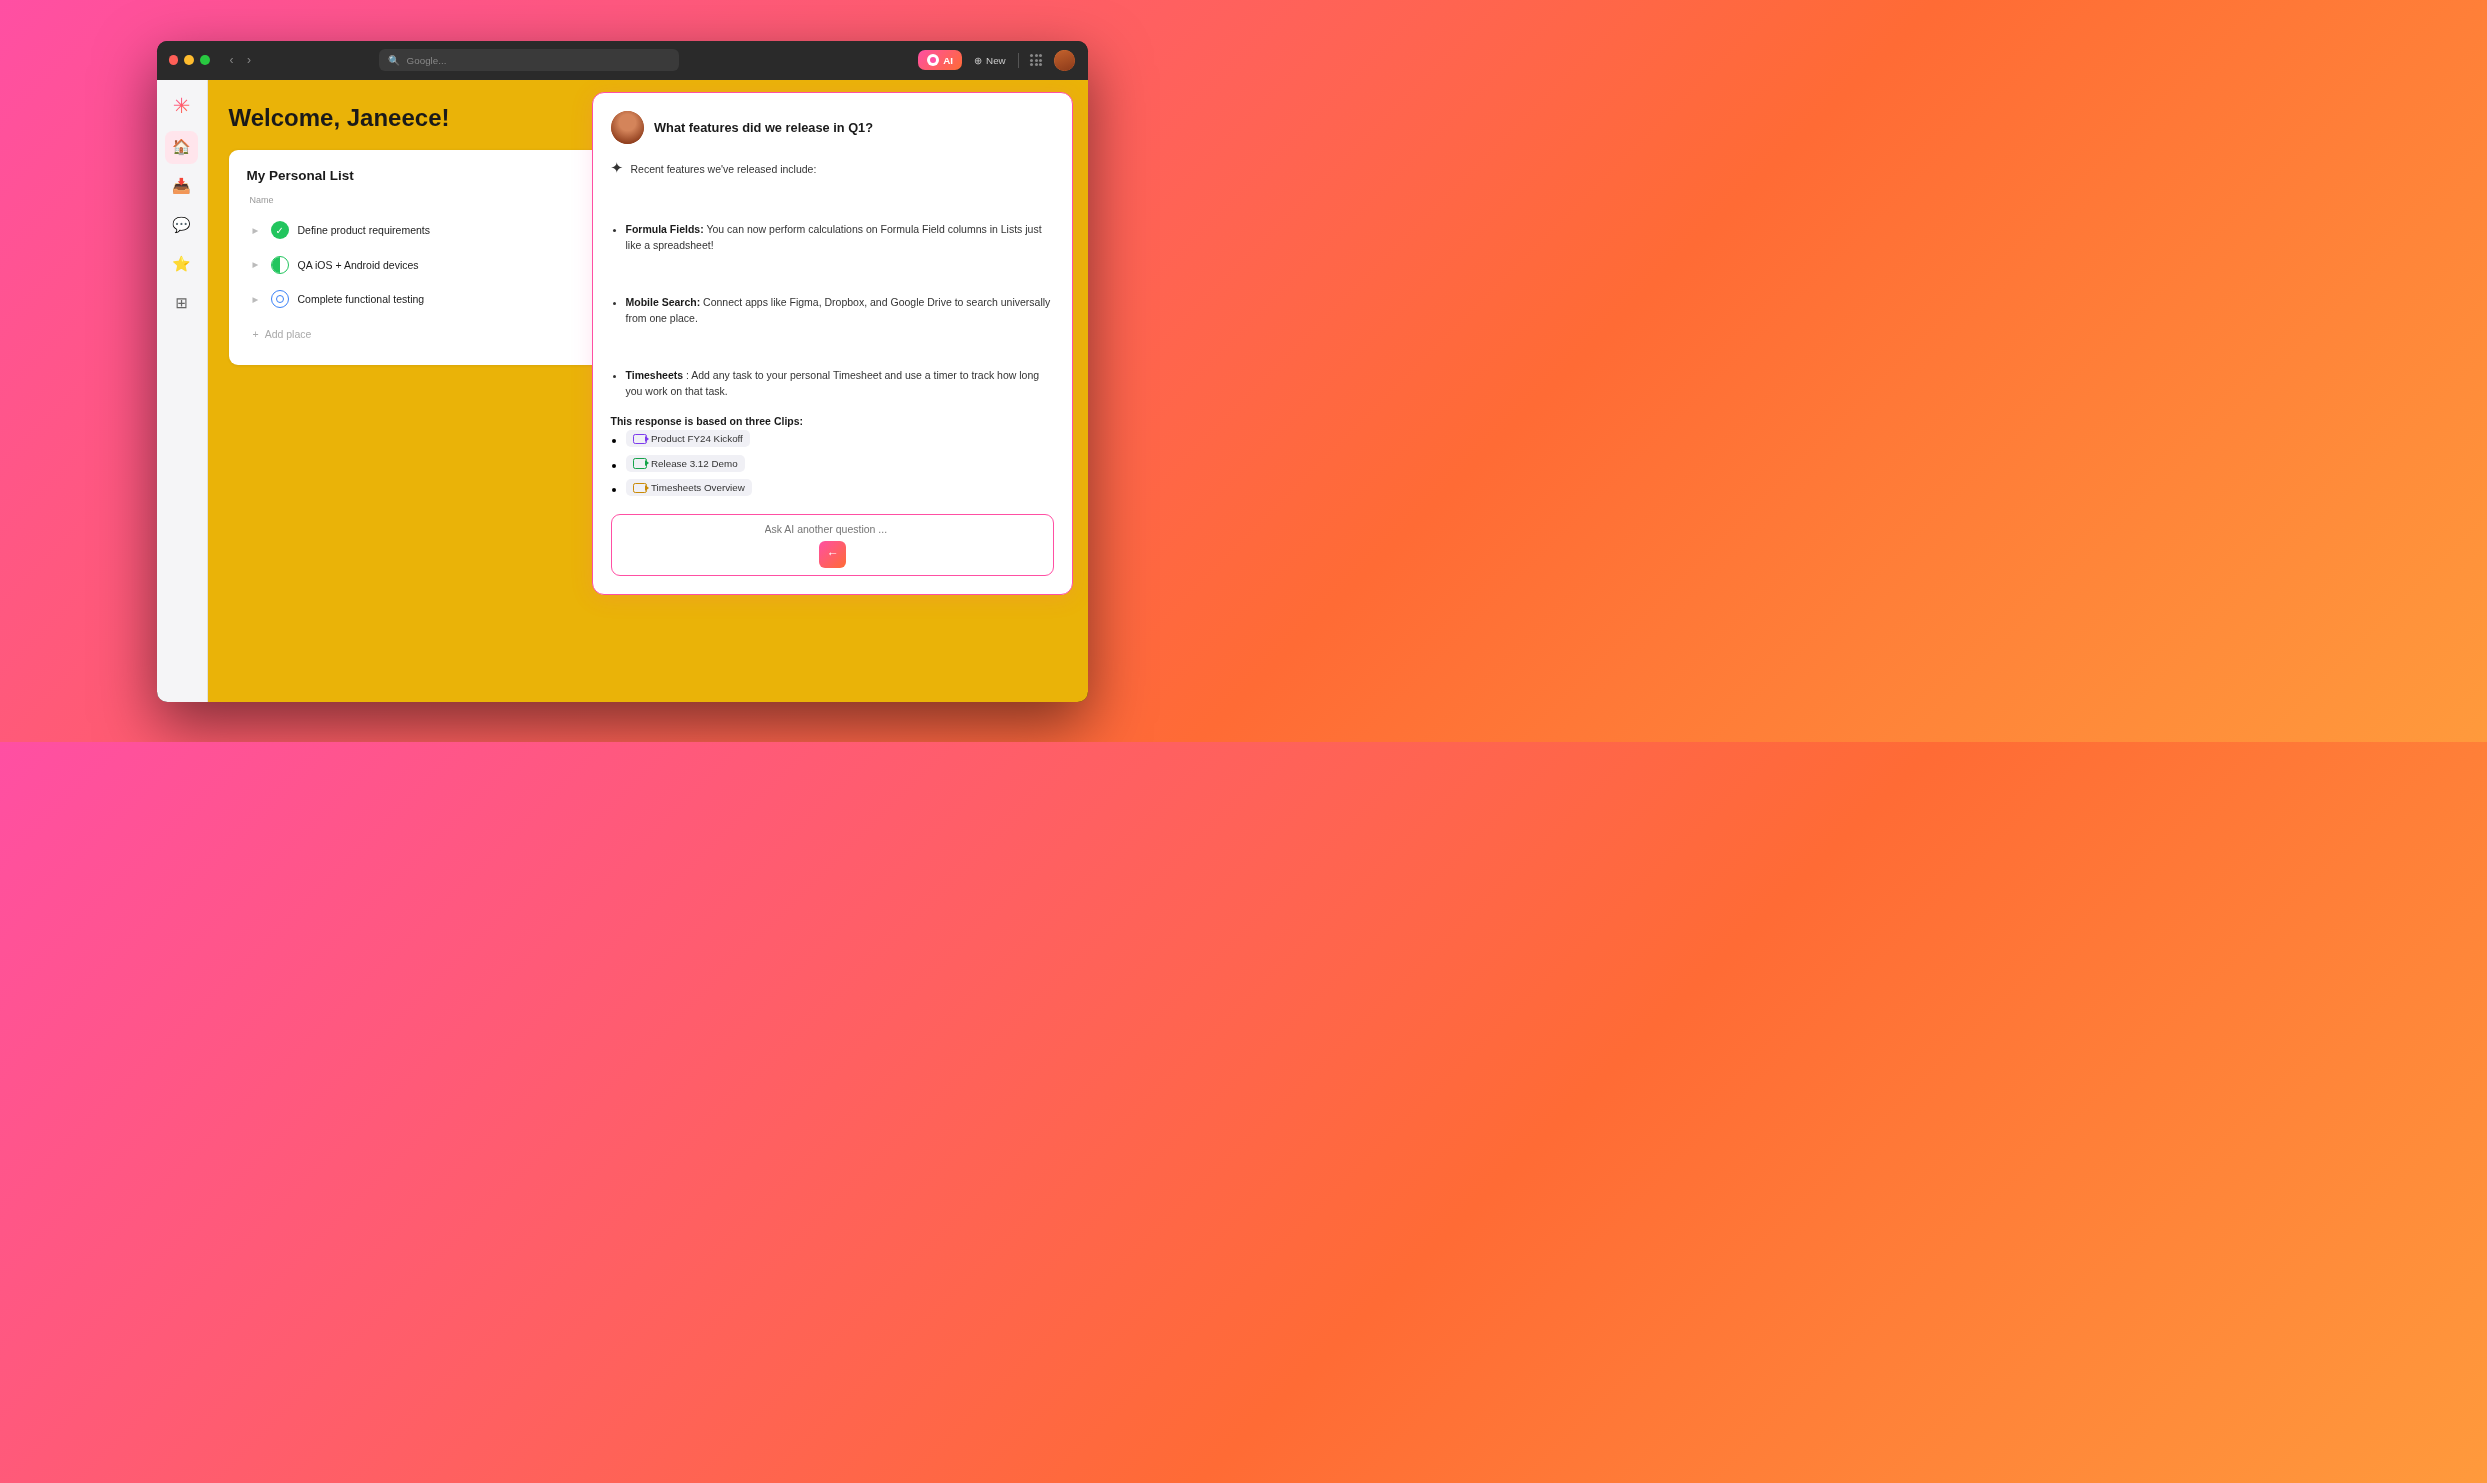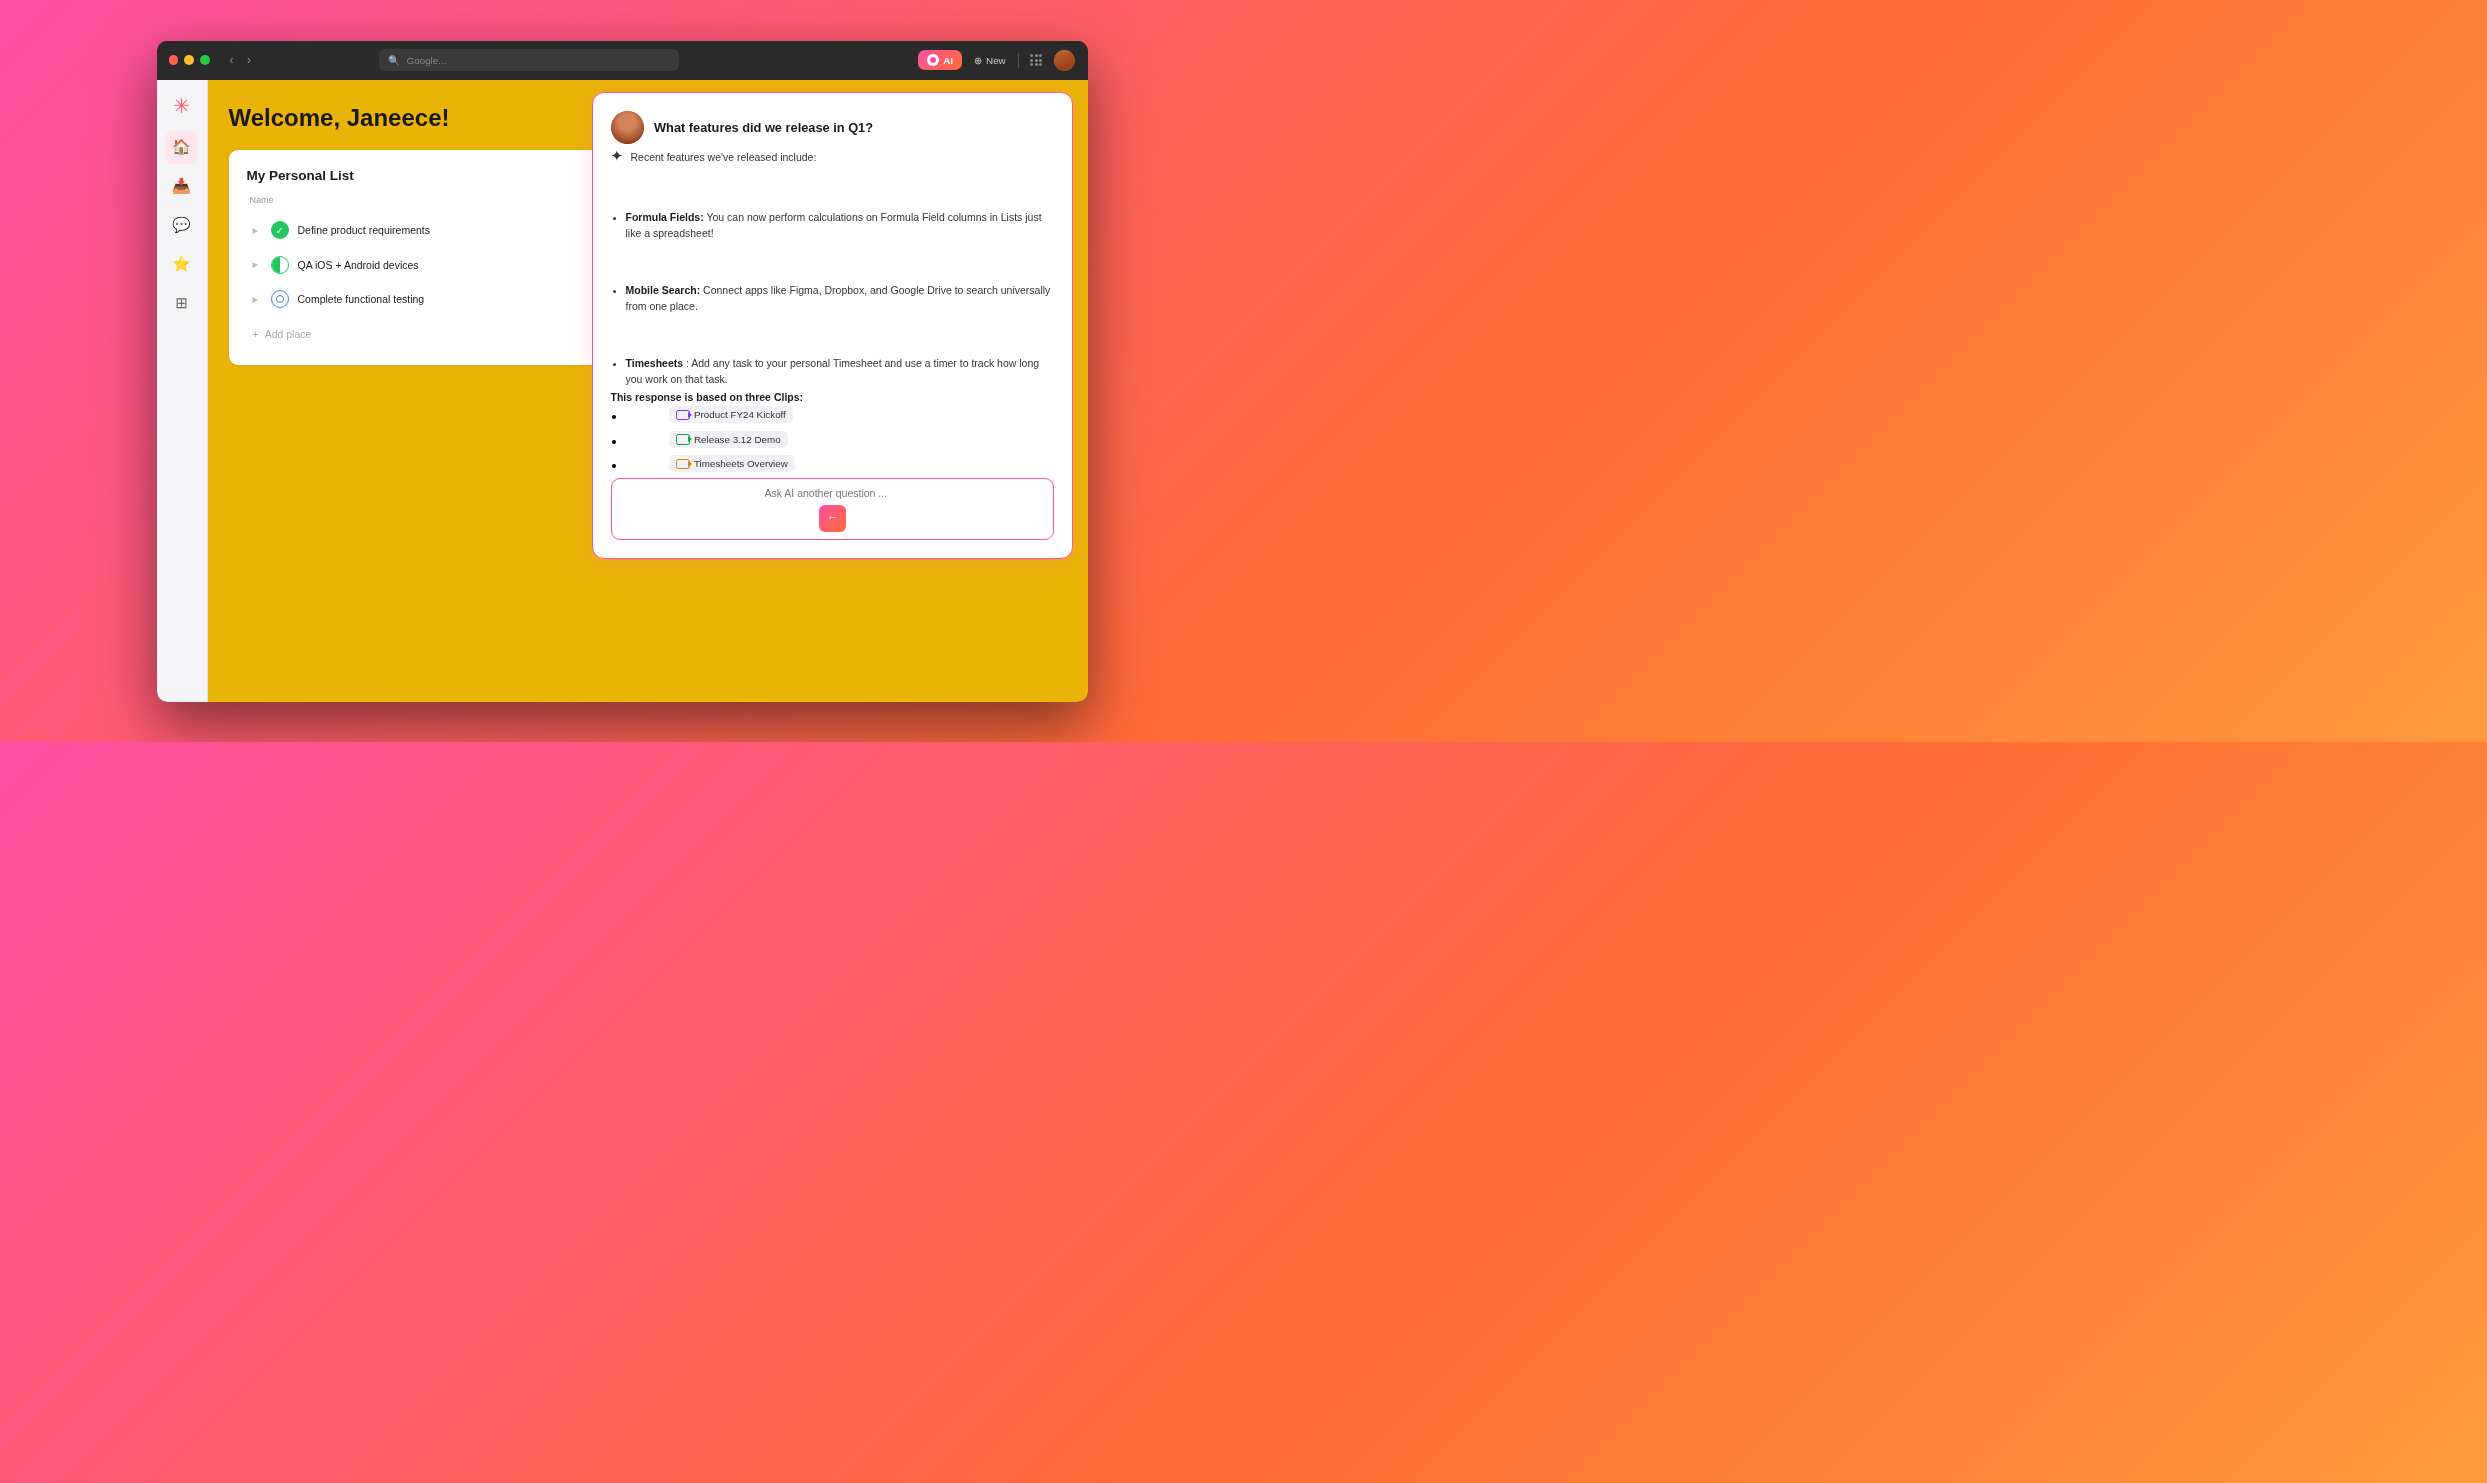"What features did we release" .ai-panel { gap: 0 -> 12px }
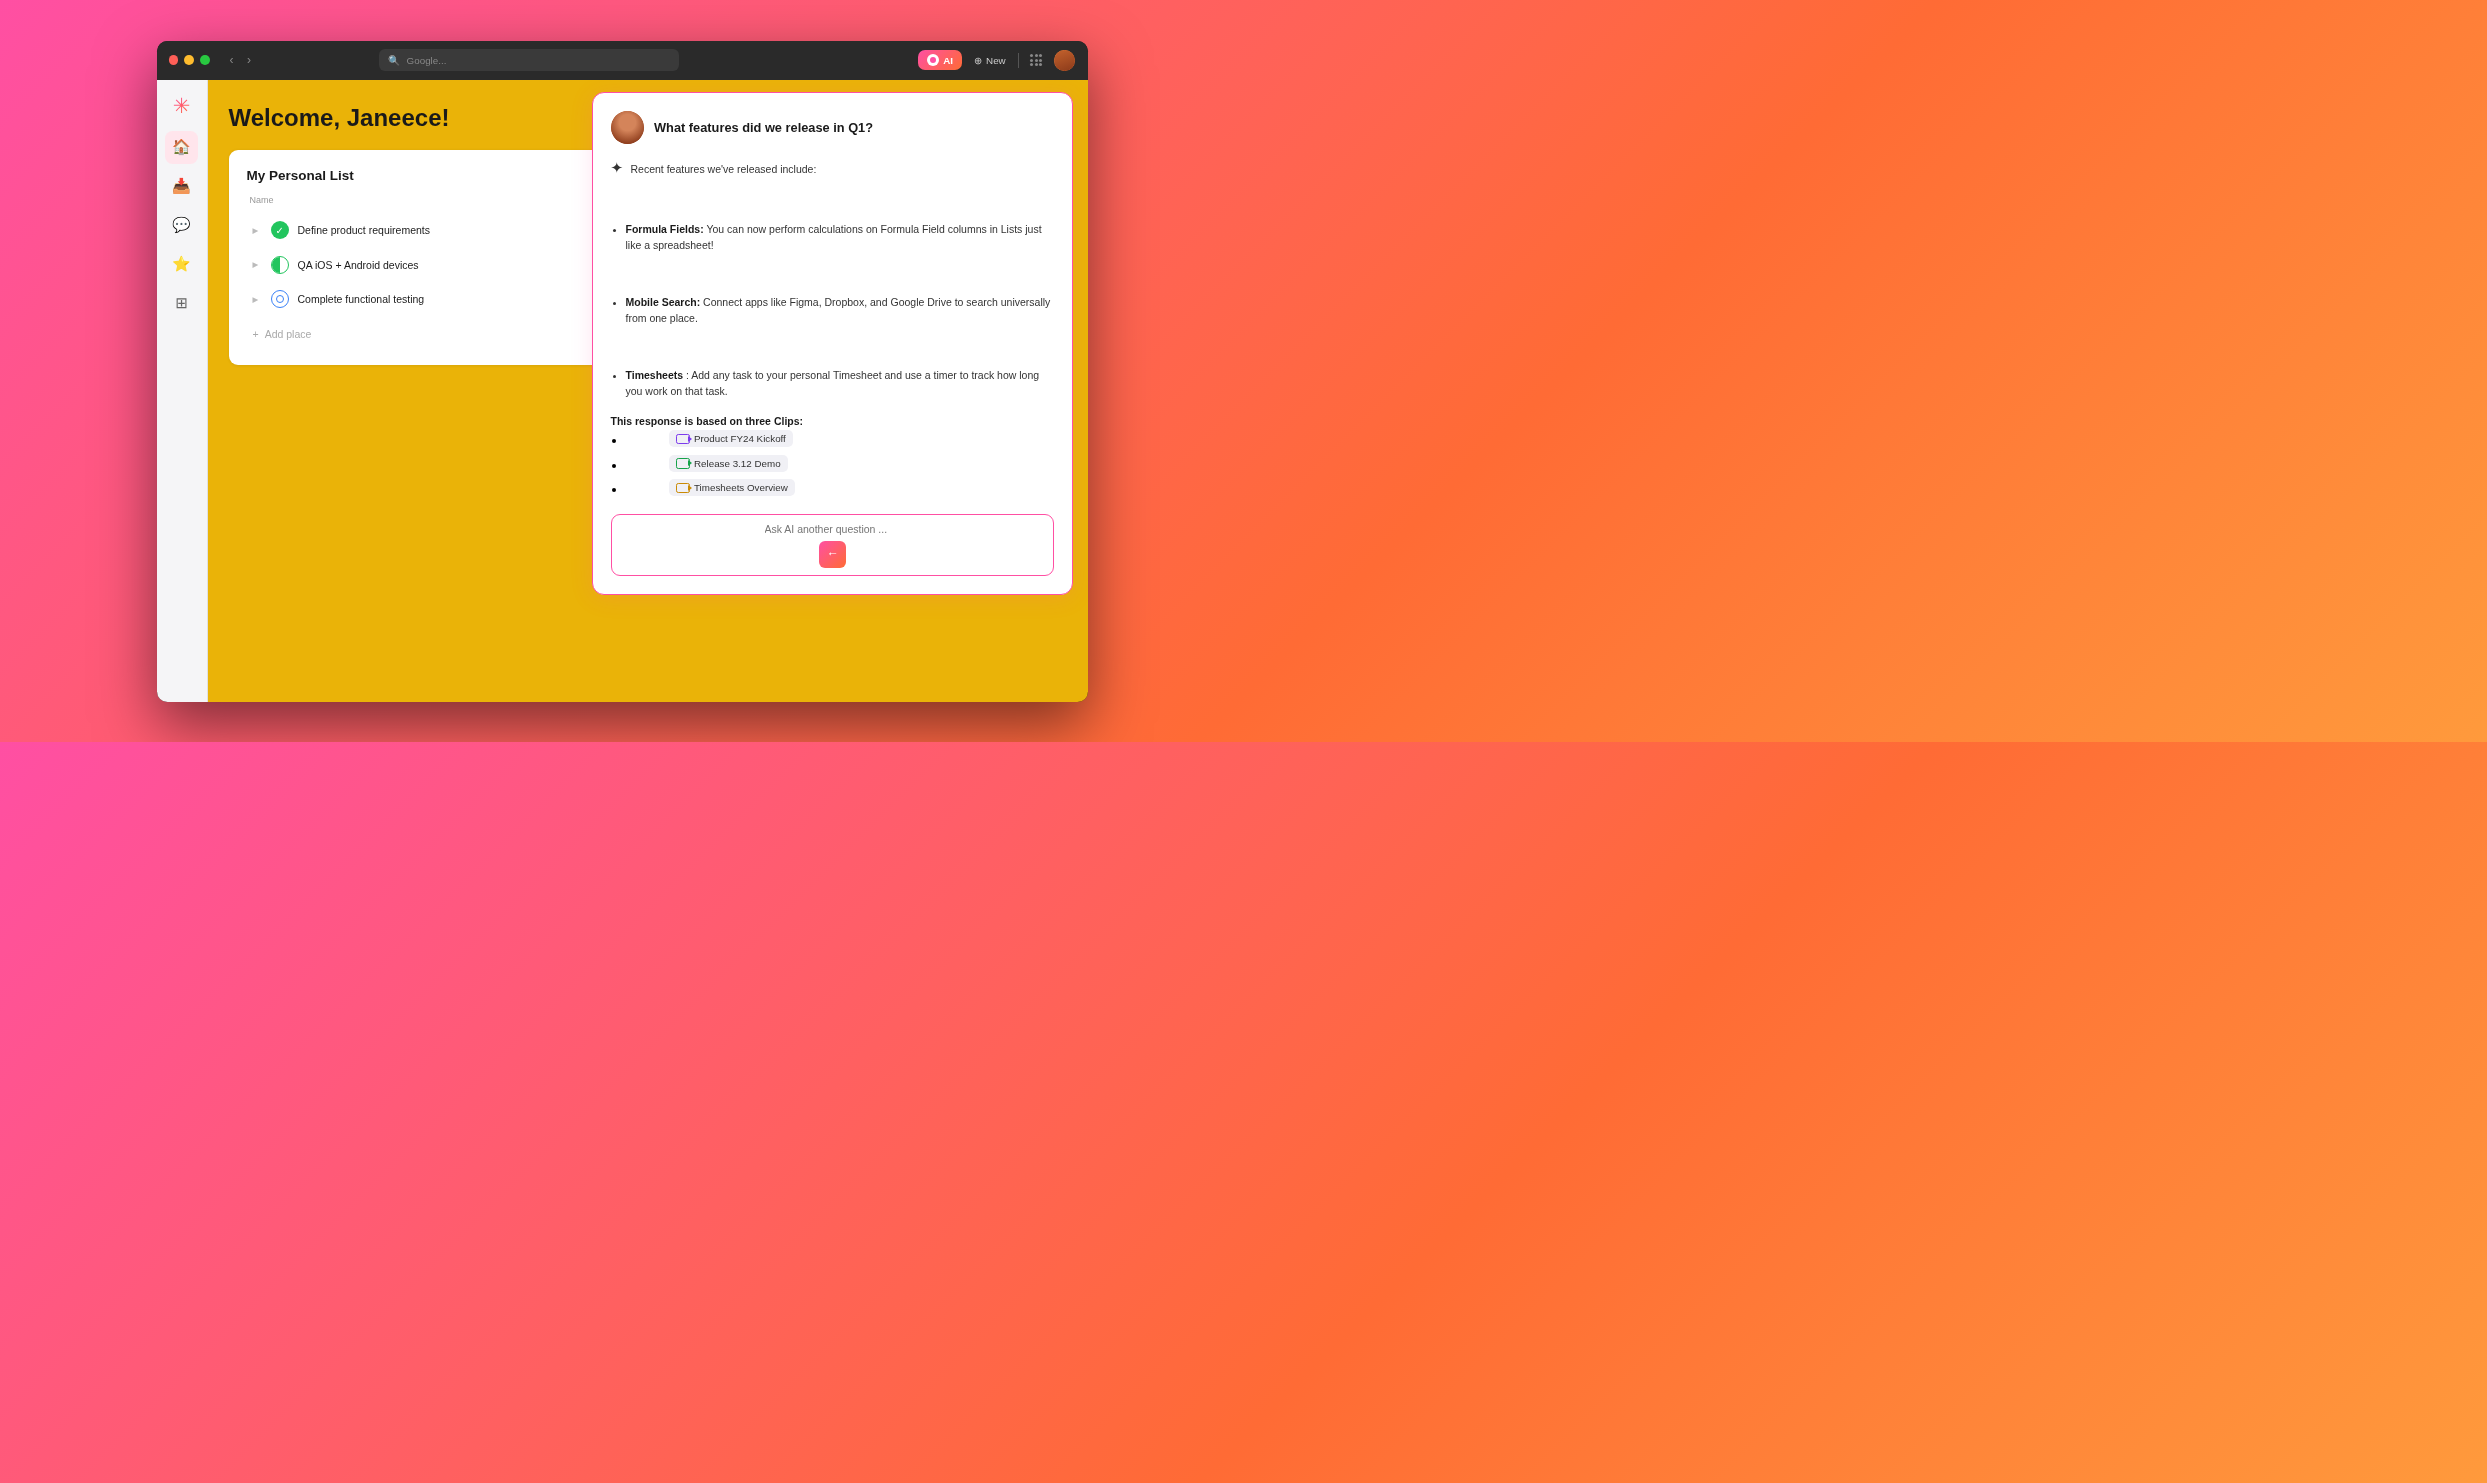"Product FY24 Kickoff" .clip-badge { margin-left: 43px -> none }
